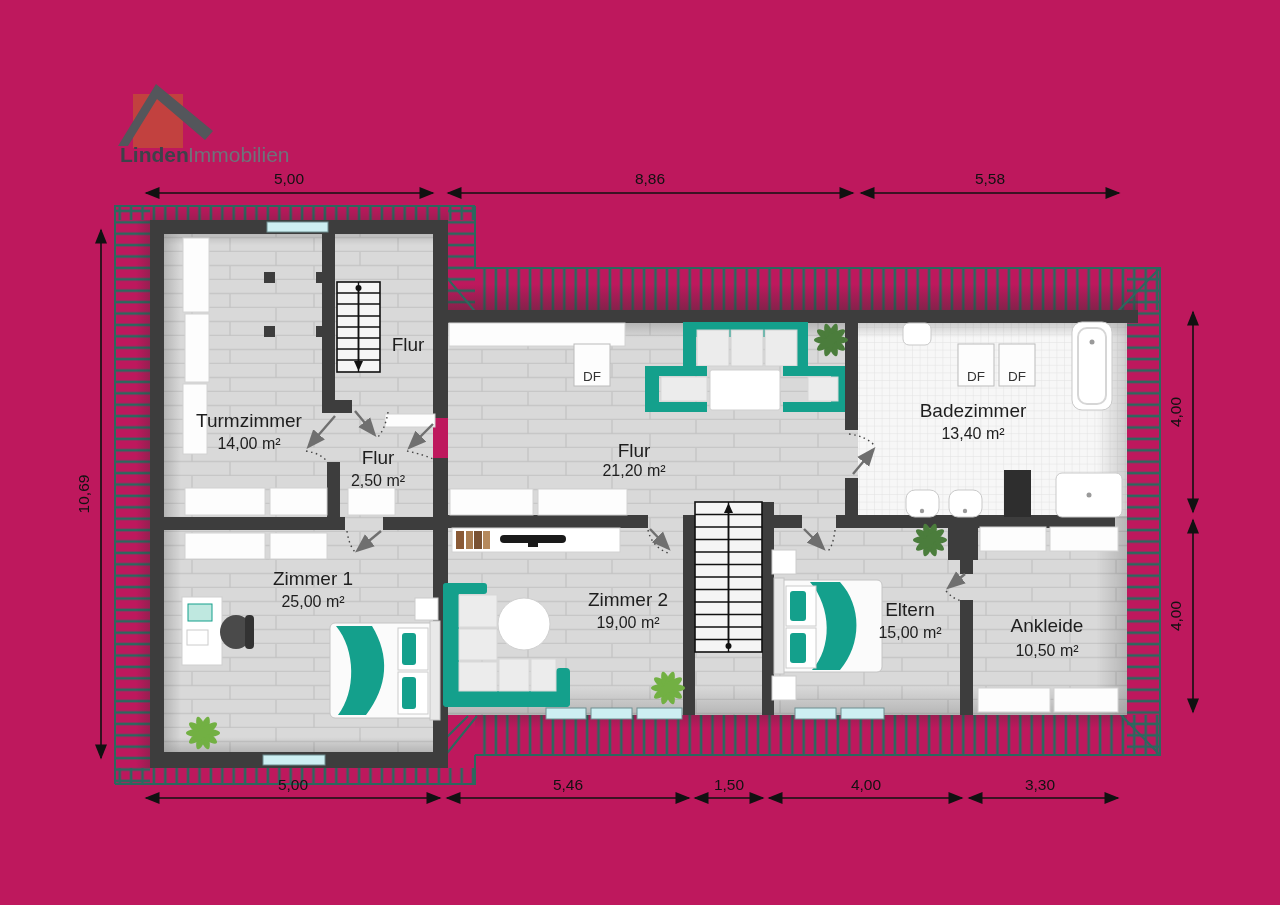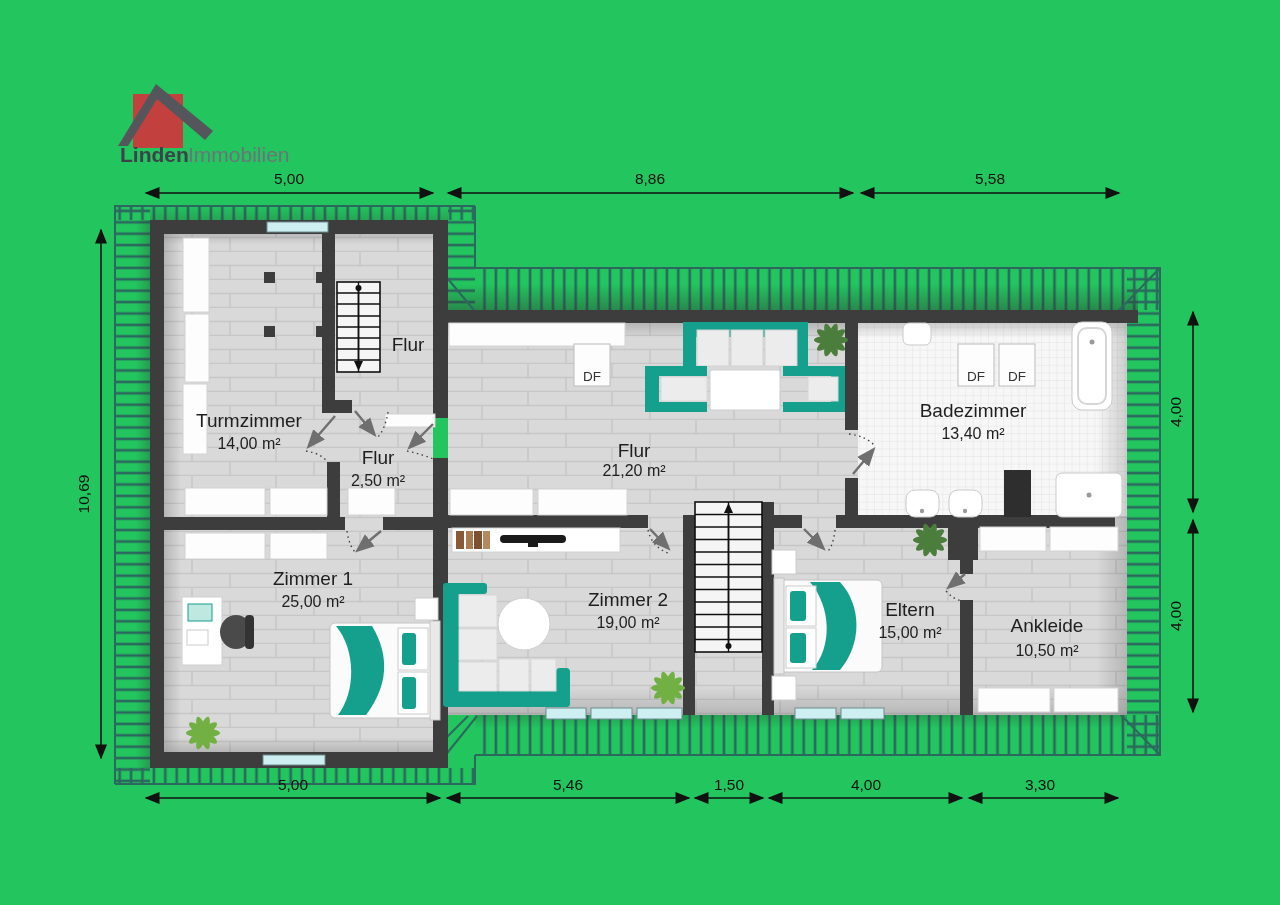"Linden" .canvas { background: #22c55e -> #be185d }
